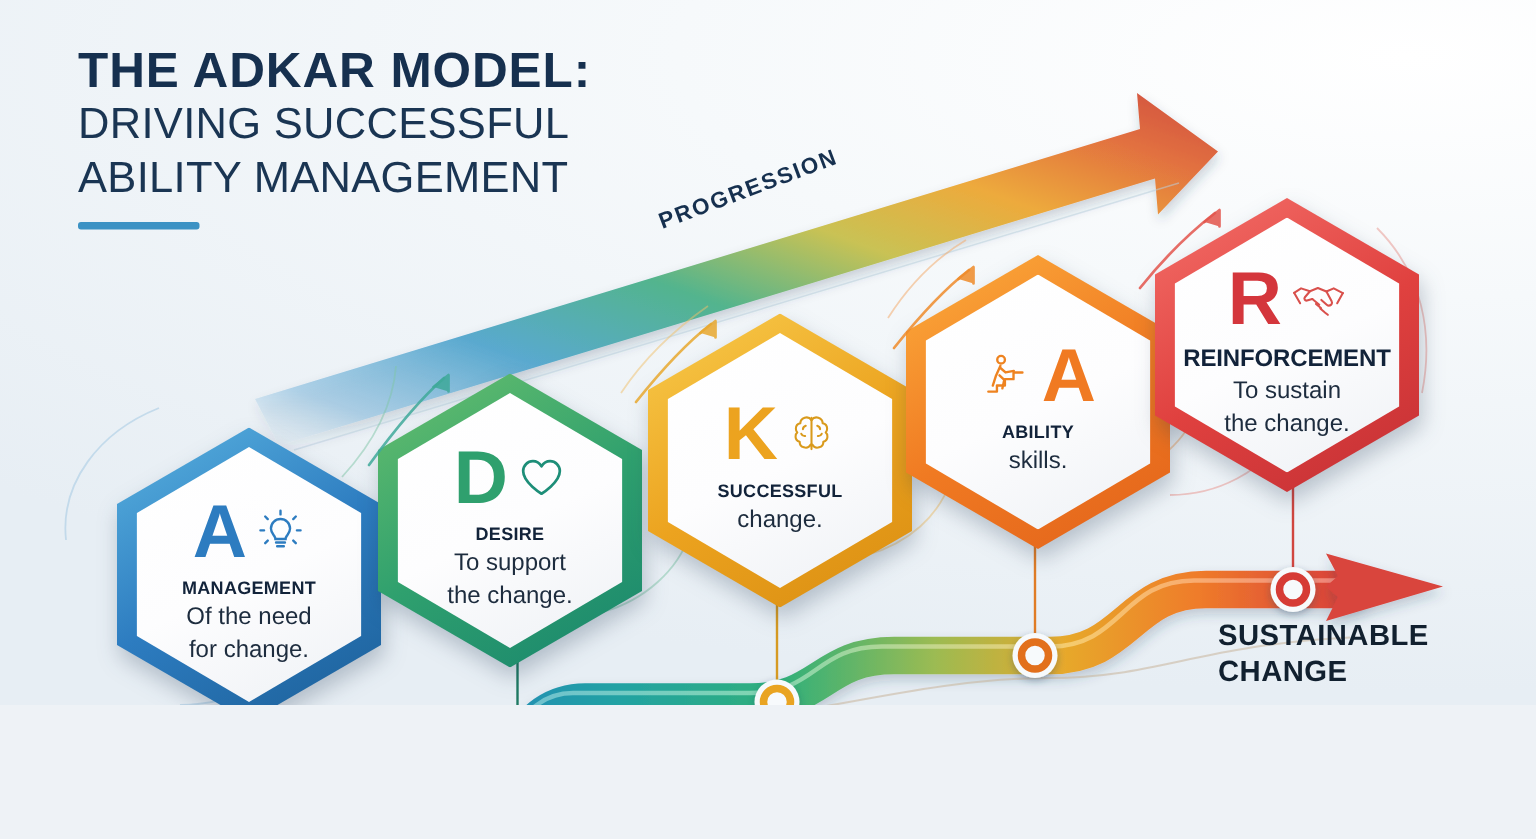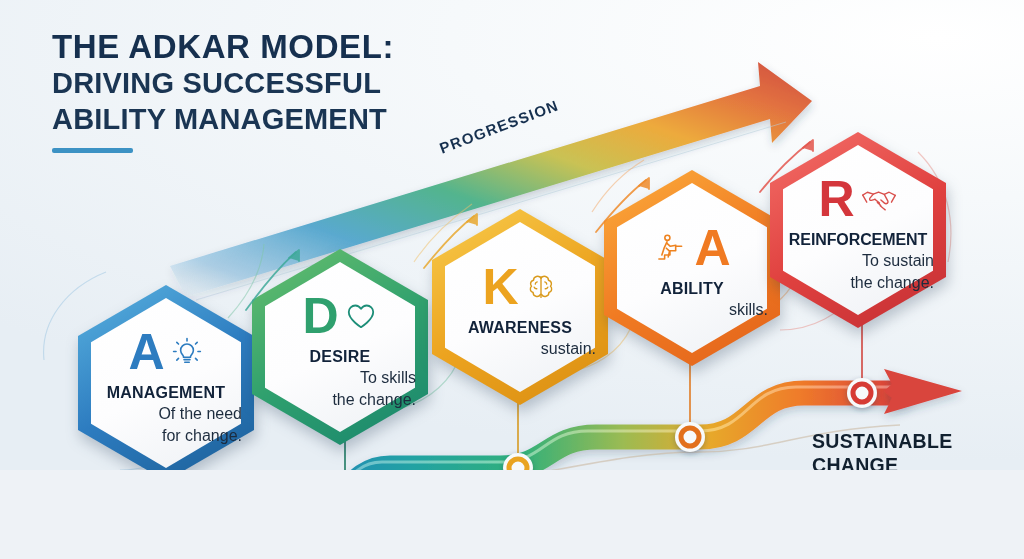"DRIVING SUCCESSFUL" .t-line2,.t-line3 { font-weight: bold -> normal }
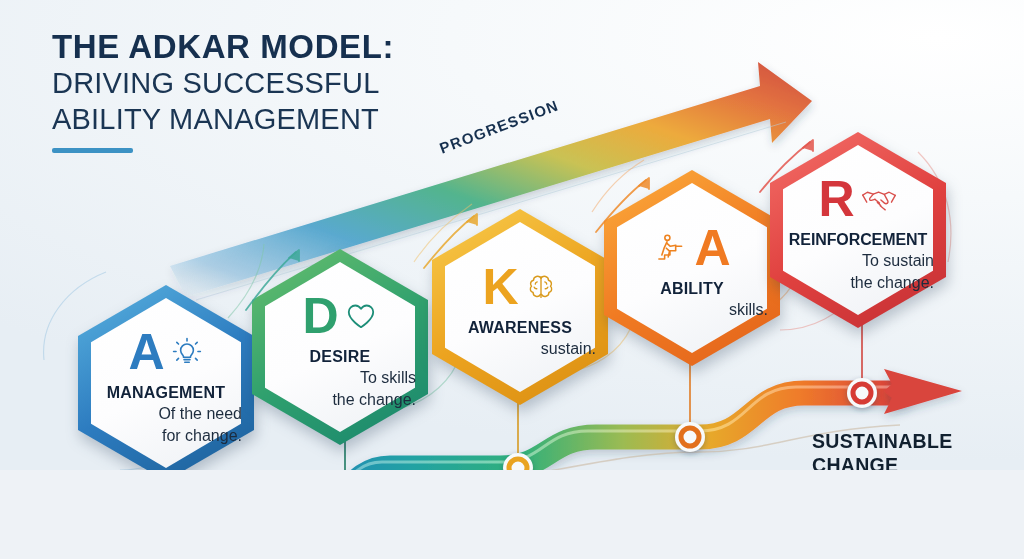"To sustain" .hdesc { text-align: right -> none }
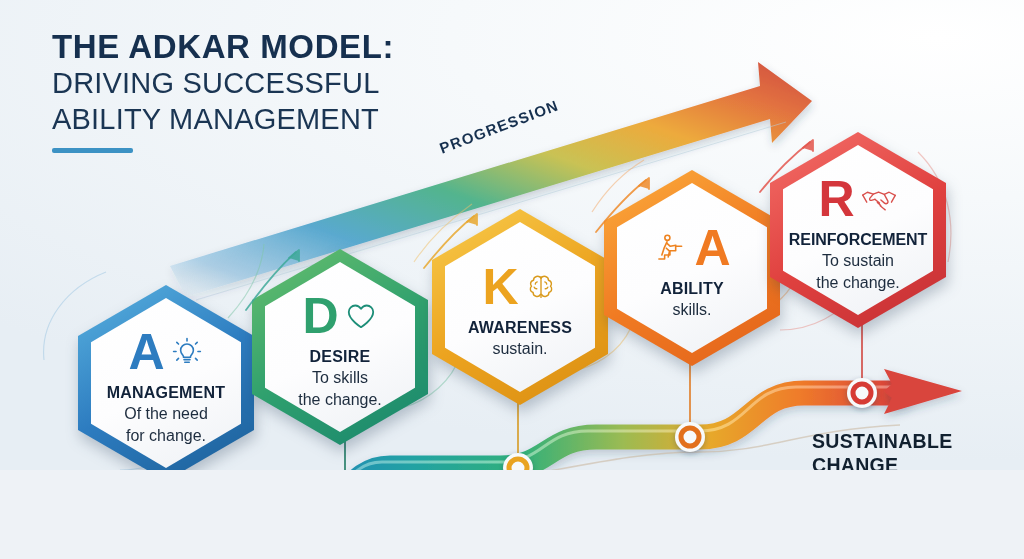"ABILITY" .hname { font-size: 16px -> 12px }
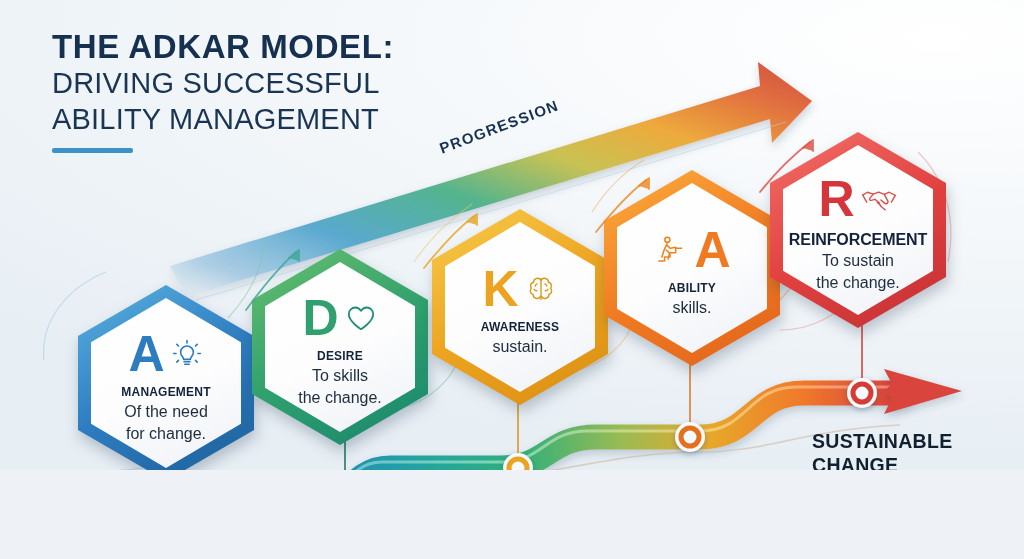"AWARENESS" div.hname { text: AWARENESS -> SUCCESSFUL }
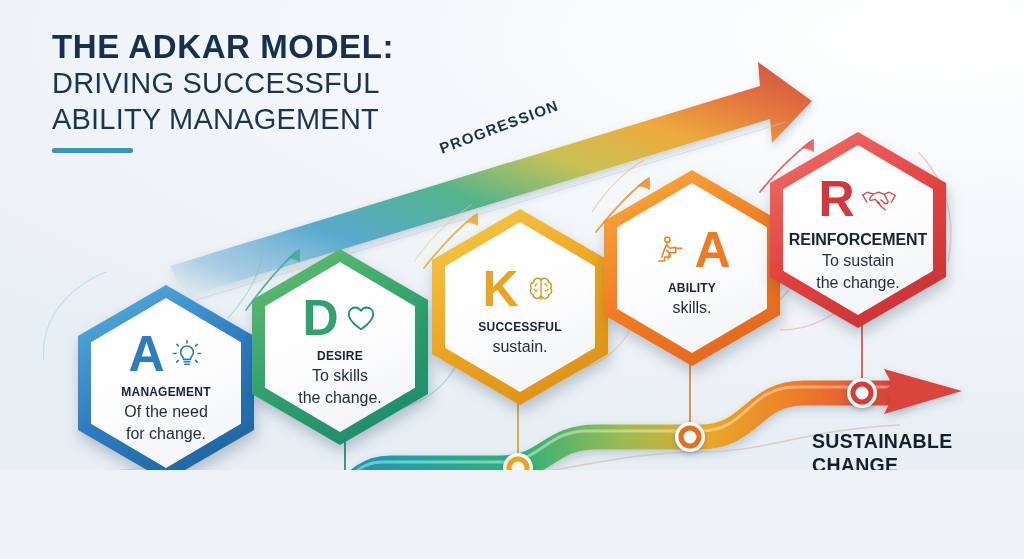"sustain." div.hdesc { text: sustain -> change }
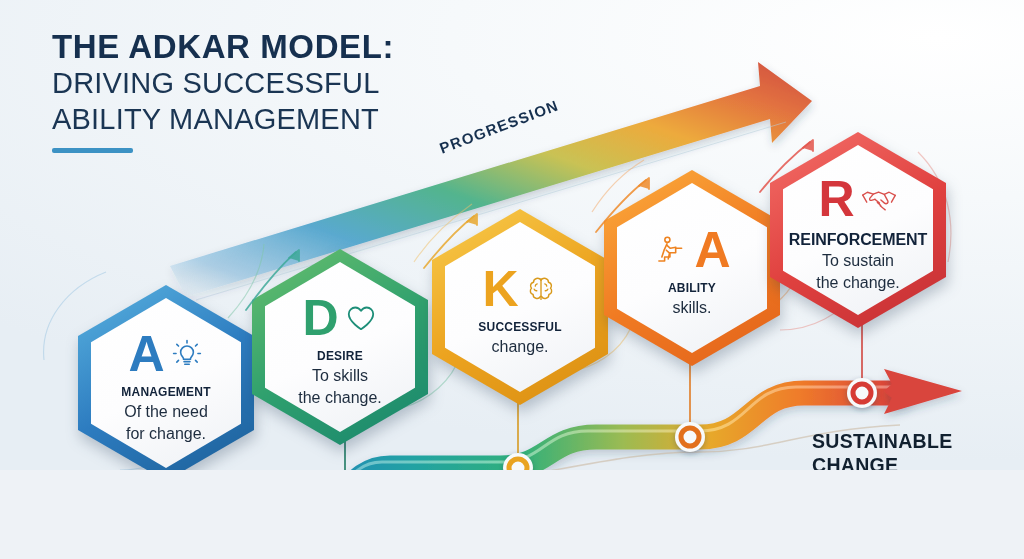"To skills" div.hdesc { text: skills -> support }
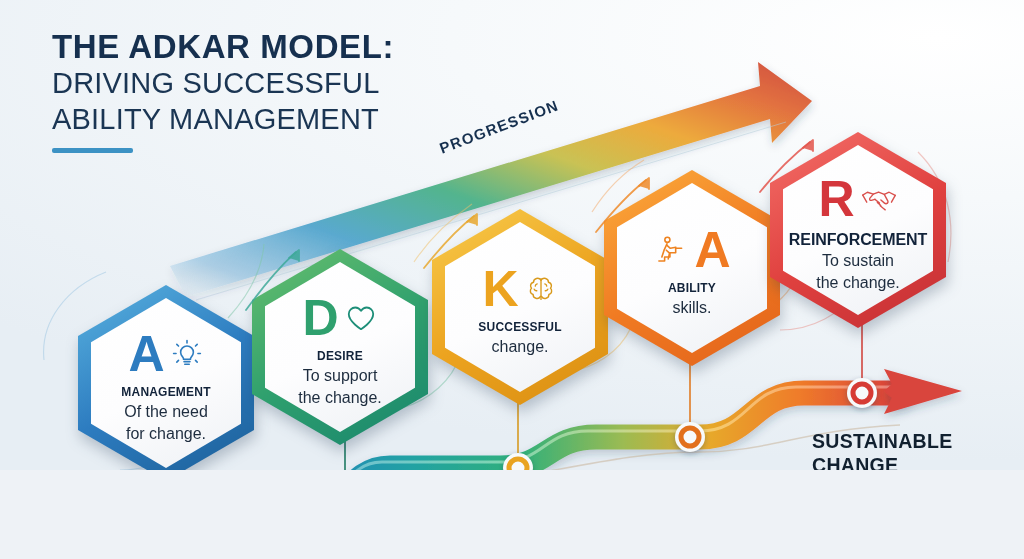"SUSTAINABLE" .sustain { top: 430px -> 413px }
